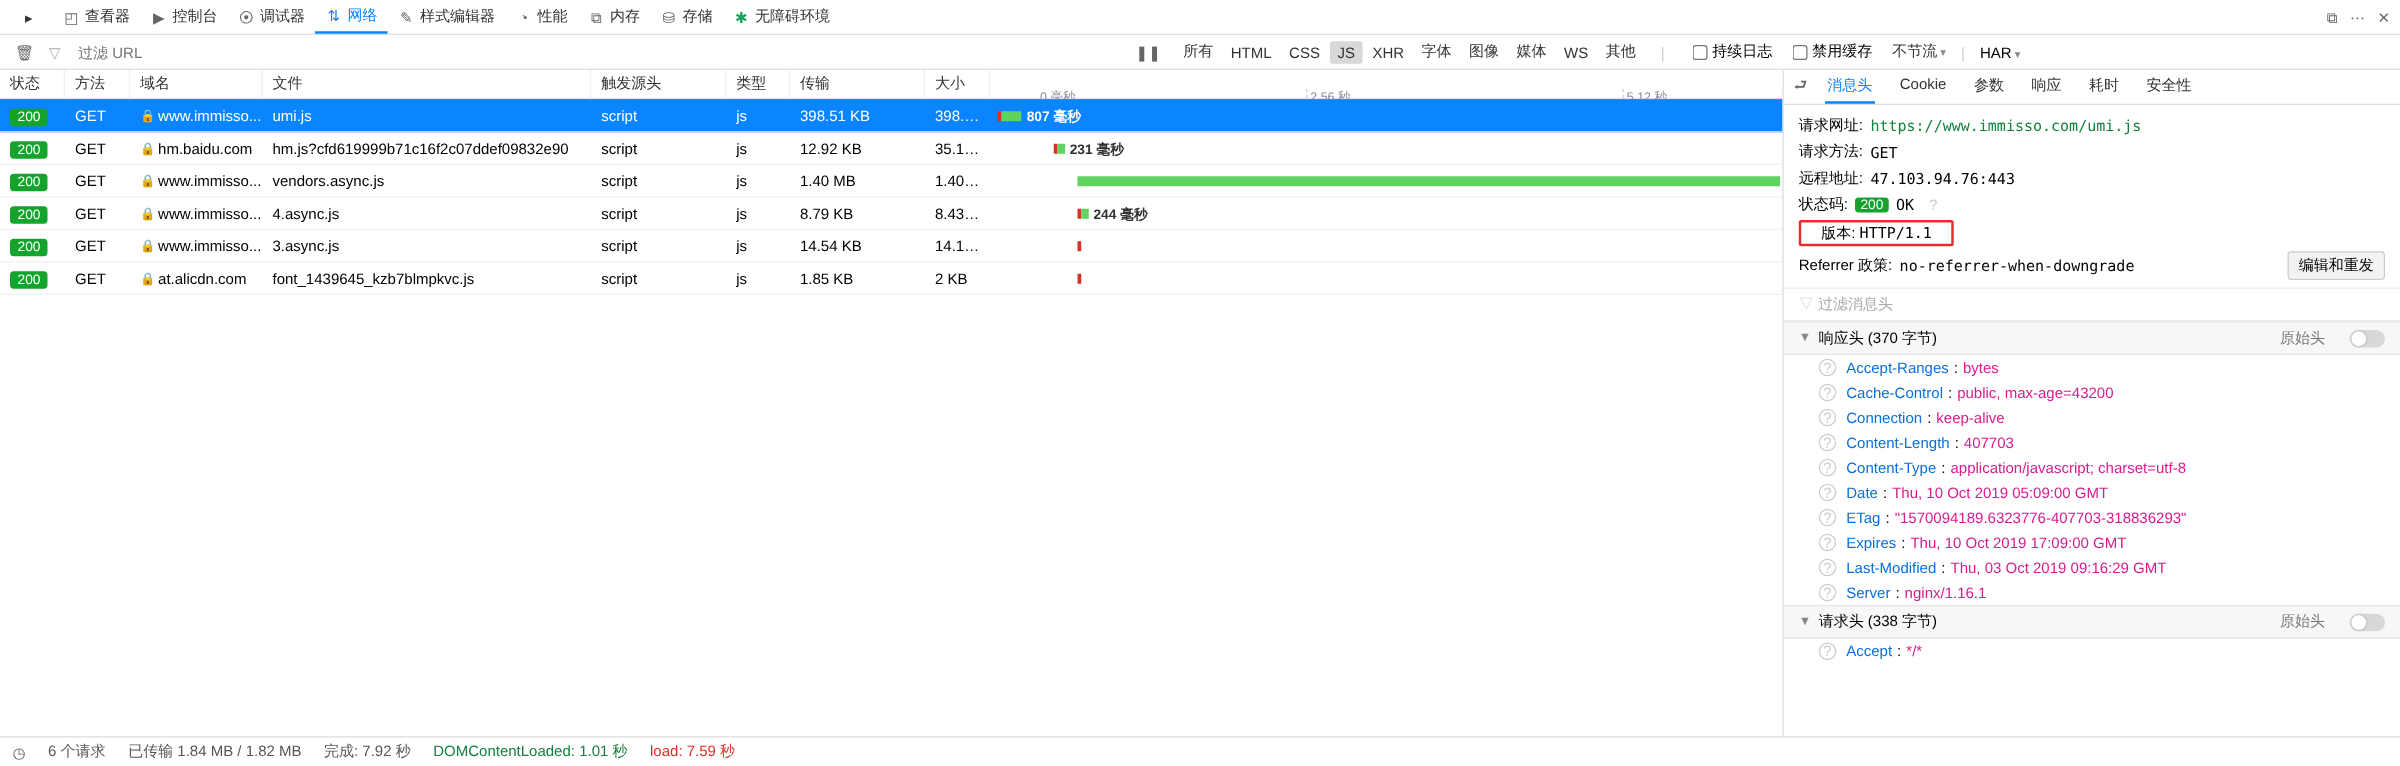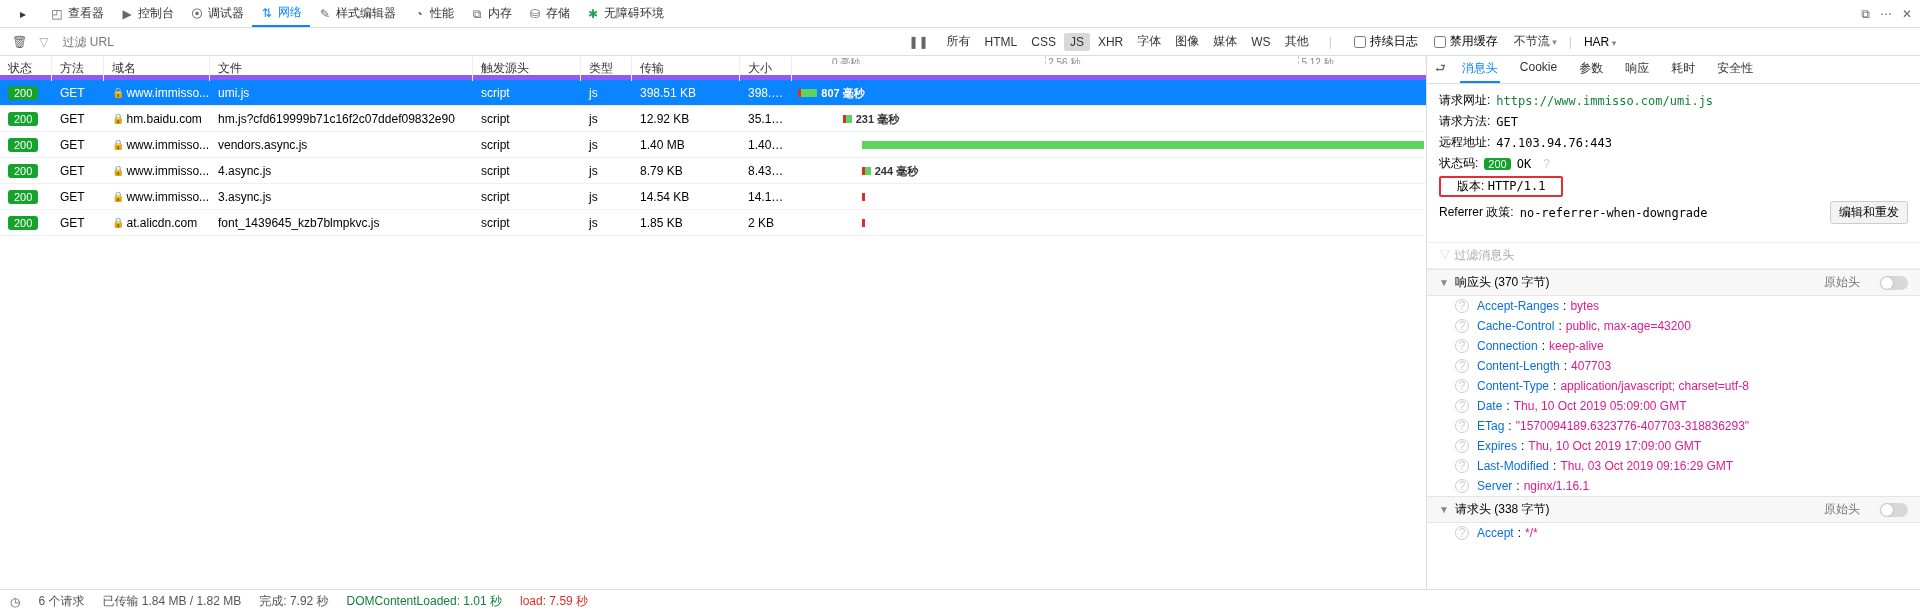"状态" .table-header { align-items: flex-start -> flex-end; border-bottom: 5px solid #8b5cf6 -> 1px solid #8b5cf6 }
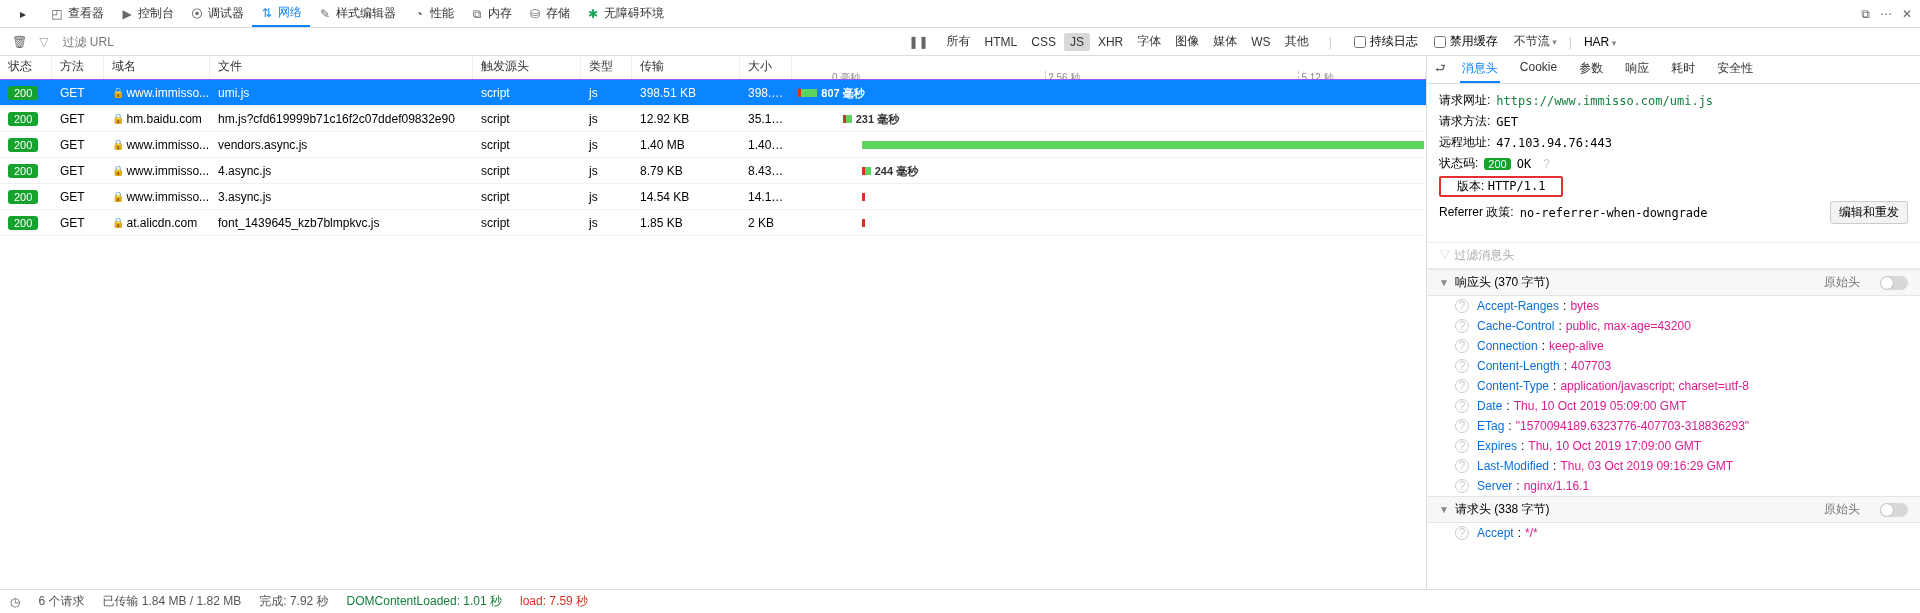"▽ 过滤消息头" .filter-headers { margin-top: 16px -> 4px }
